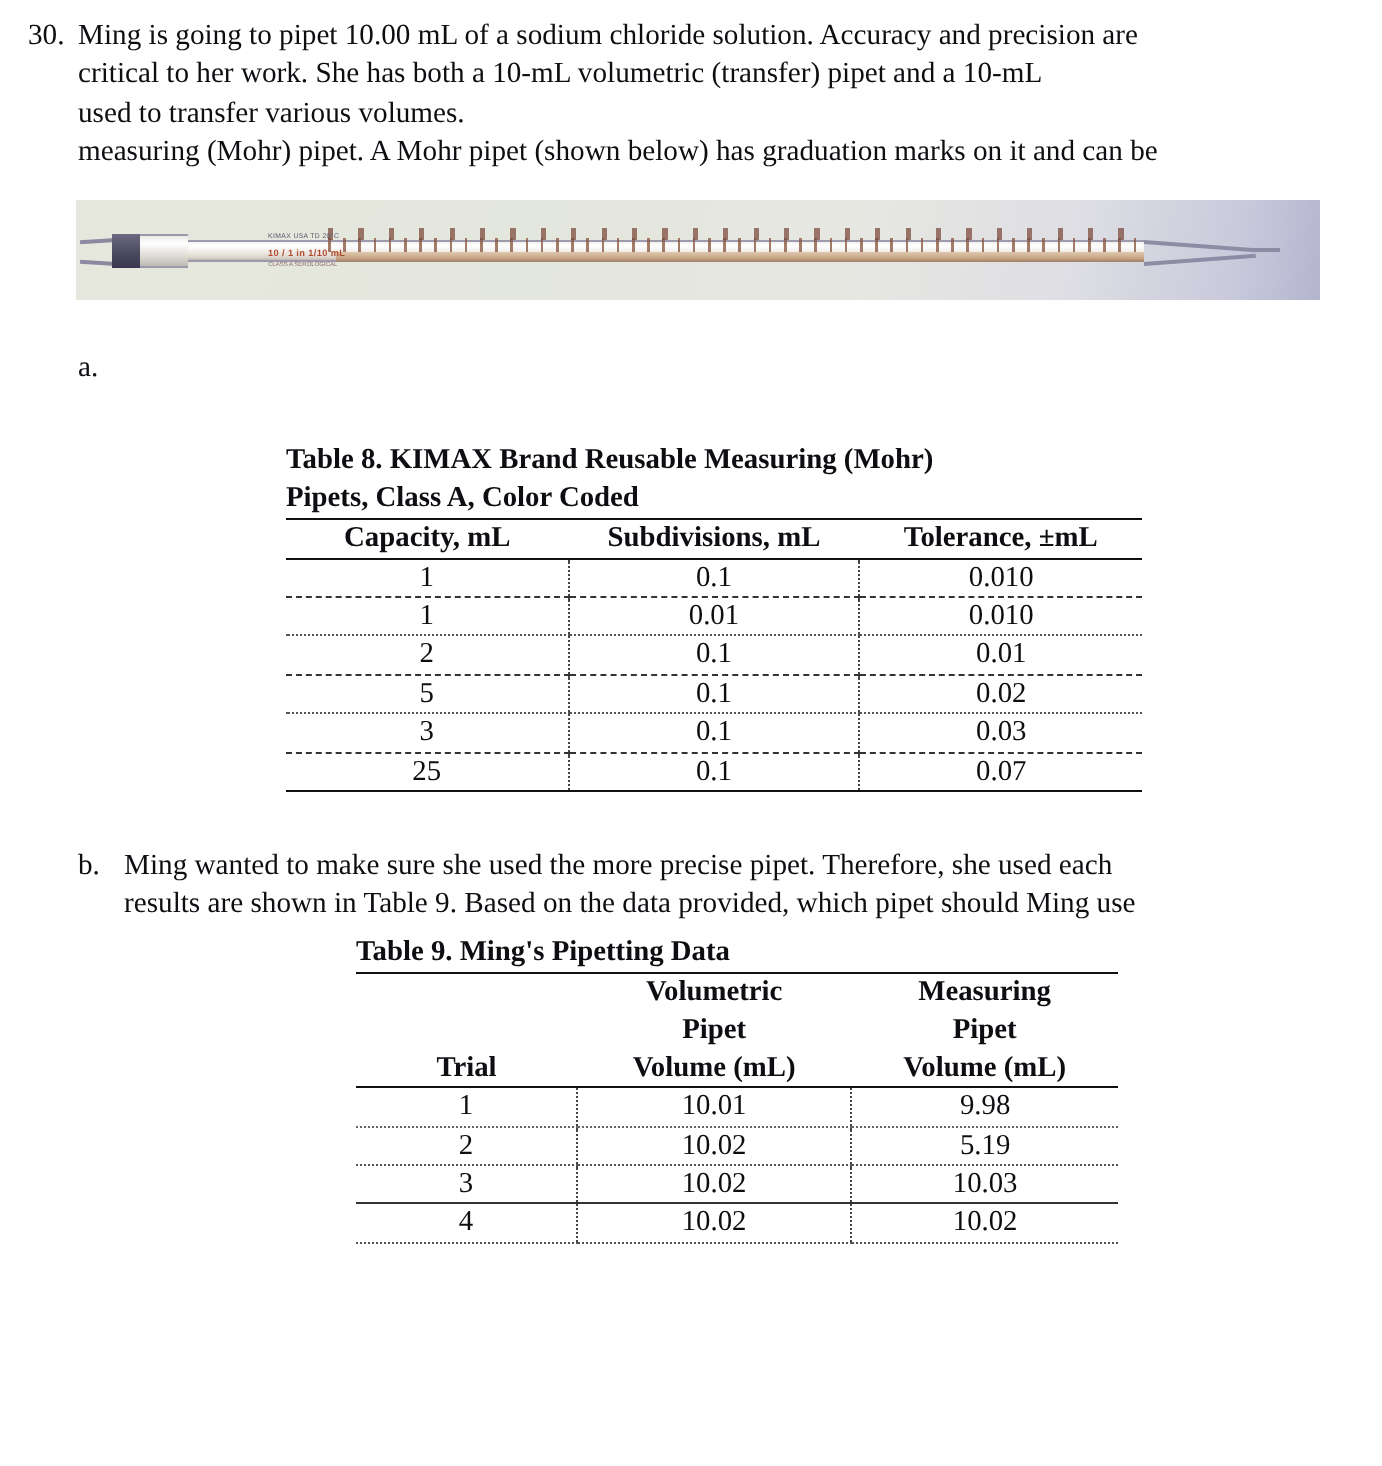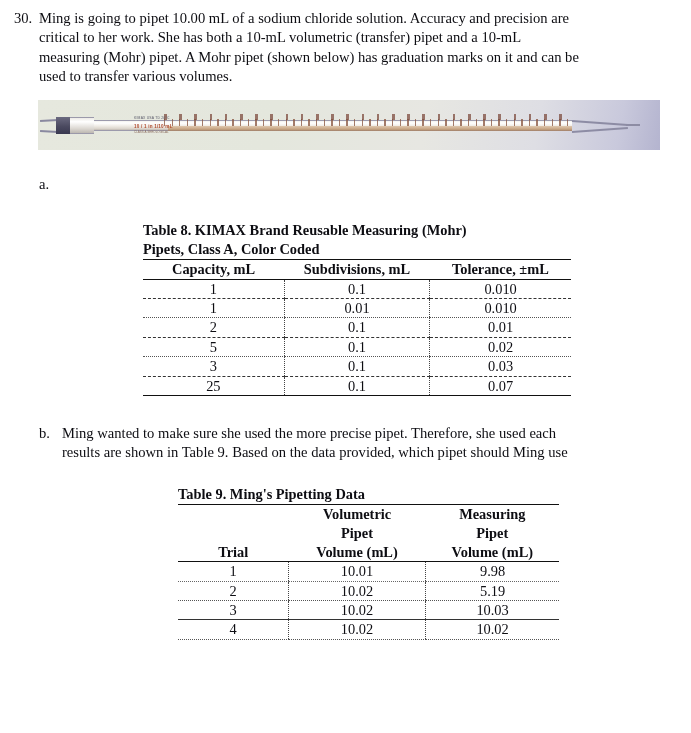"measuring (Mohr) pipet. A Mohr" p { order: before "used to transfer various volumes." -> after "used to transfer various volumes." }
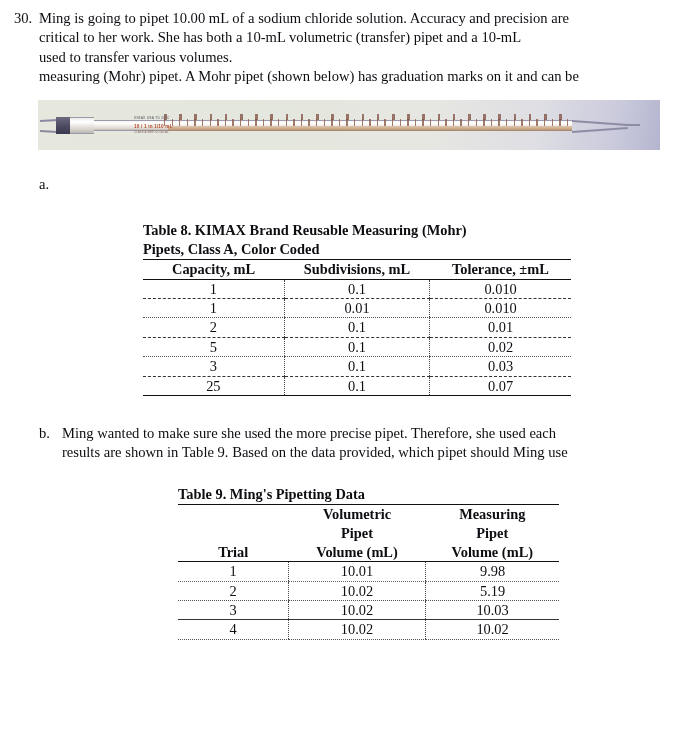"Table 9. Ming's Pipetting Data" #table9-block { margin: 22px 0 0 178px -> 4px 0 0 178px }
